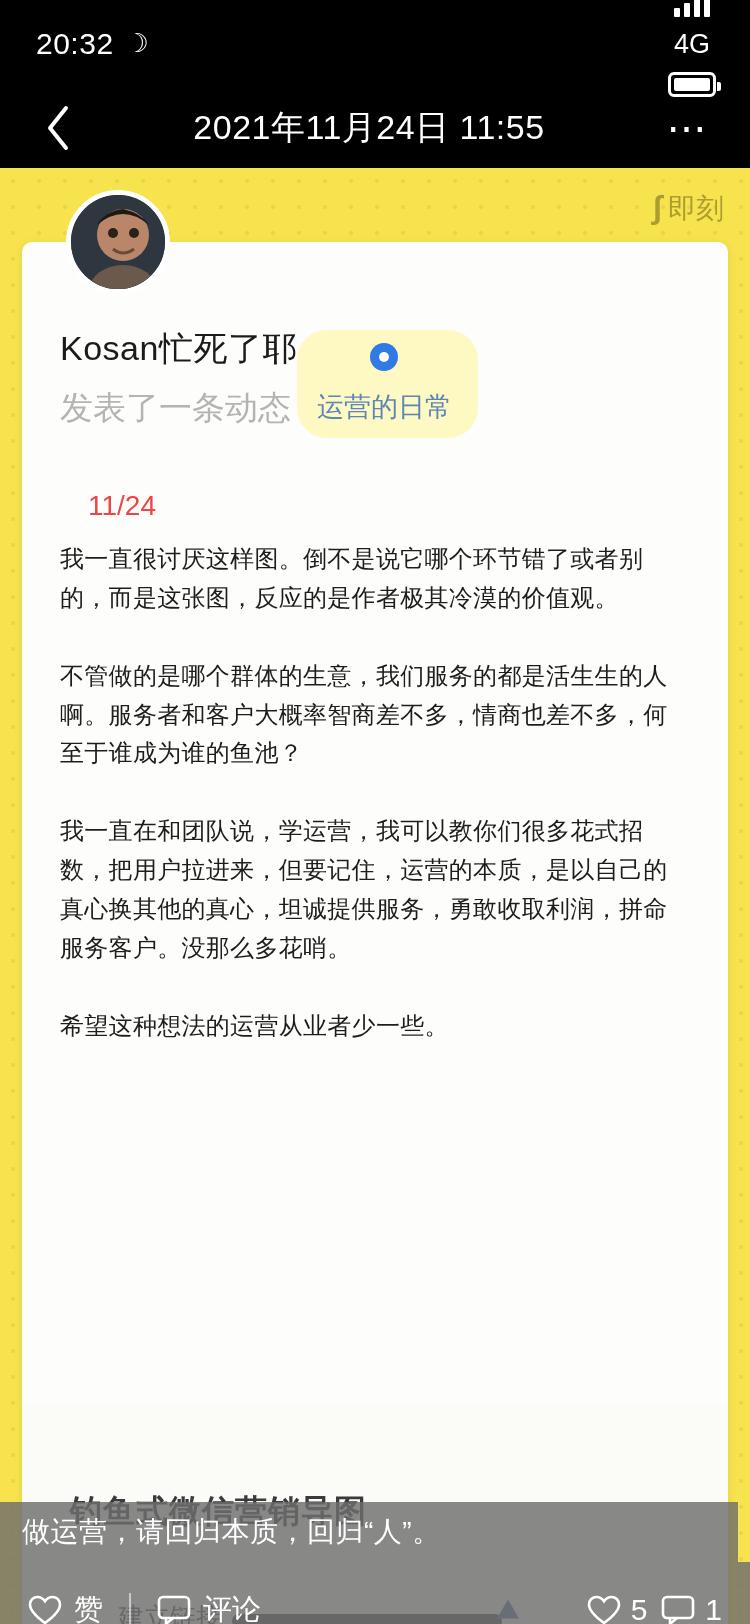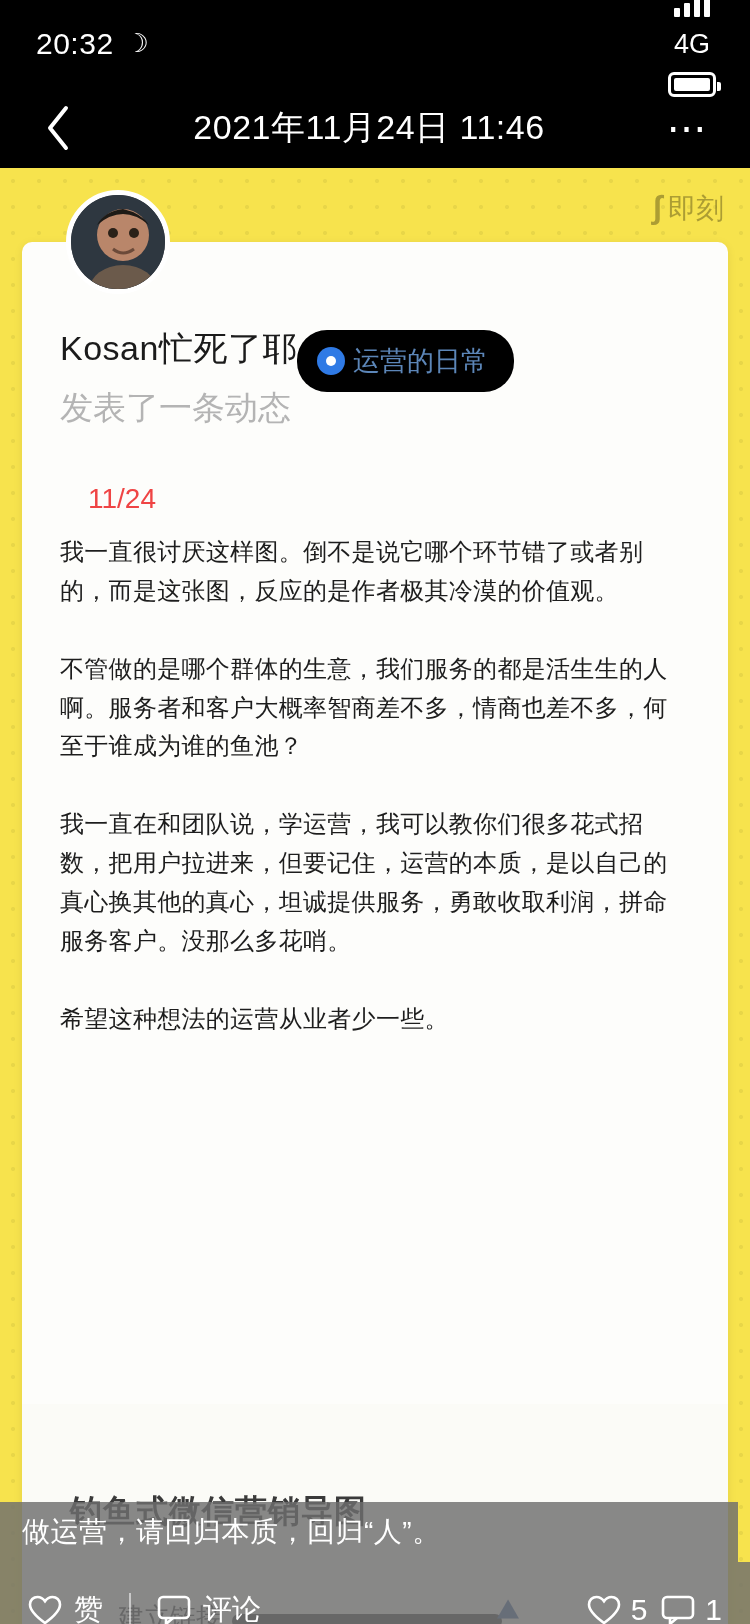"2021年11月24日 11:46" div.nav-title { text: 11:46 -> 11:55 }
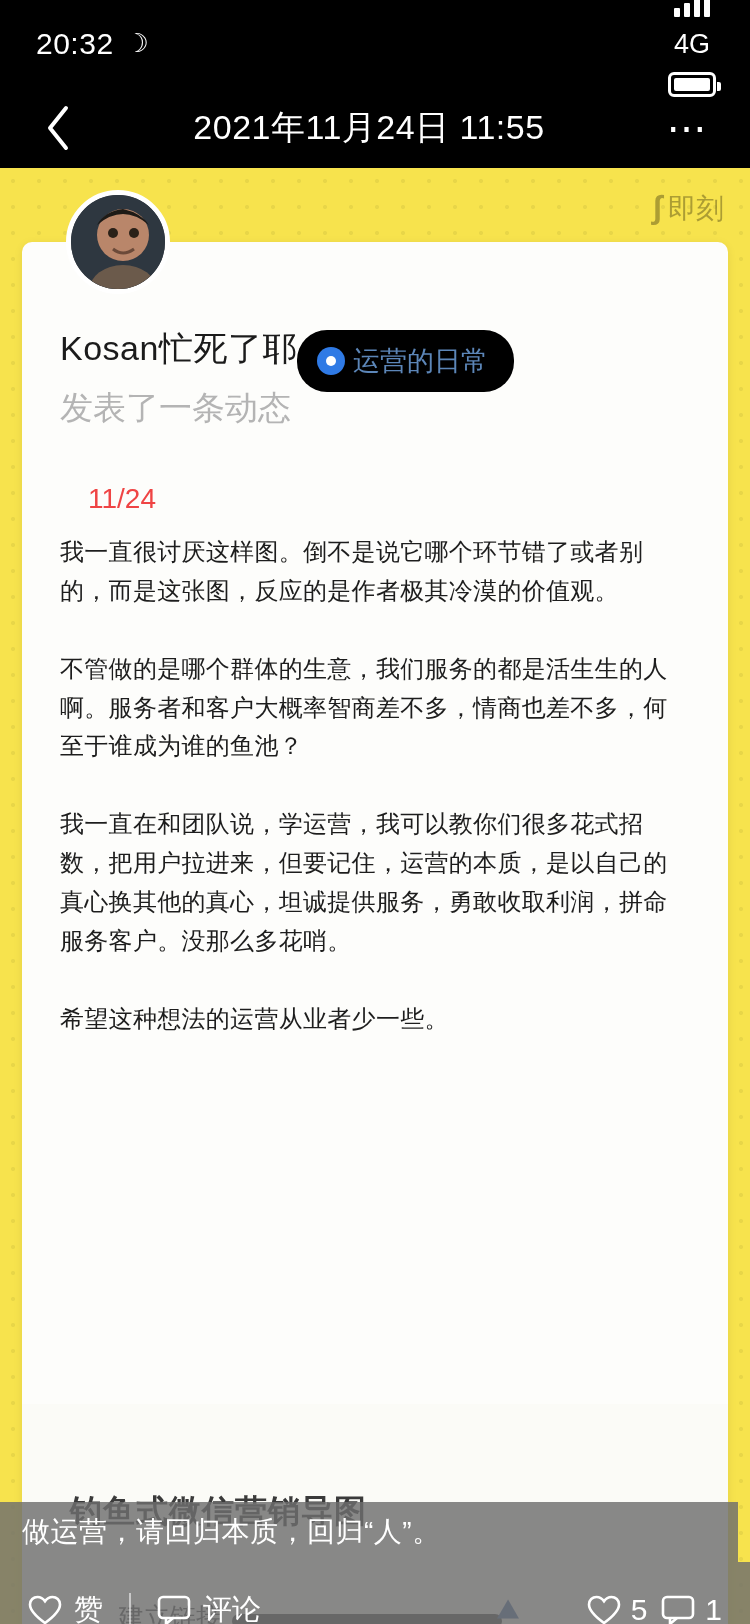"运营的日常" .topic-chip { background: #000000 -> #fef9c3; flex-direction: none -> column; gap: 8px -> 18px }
